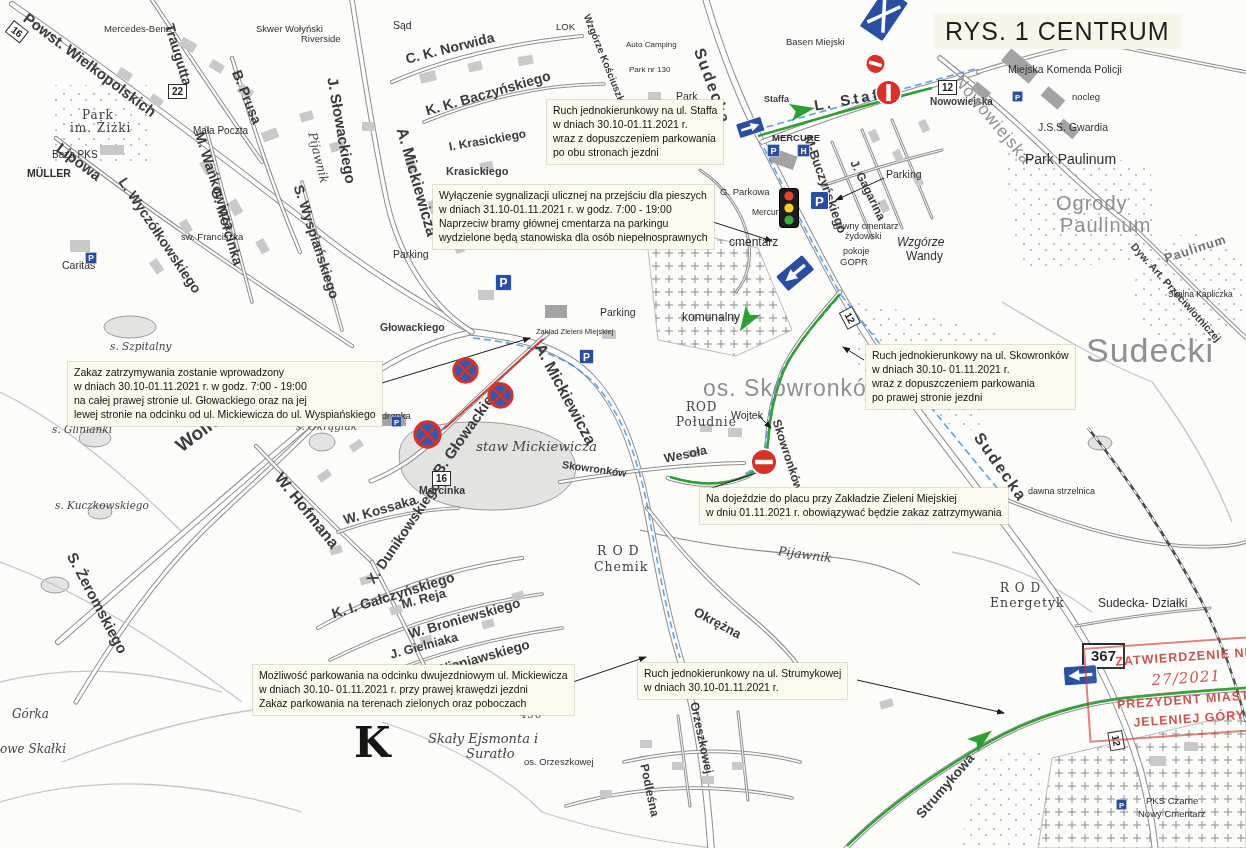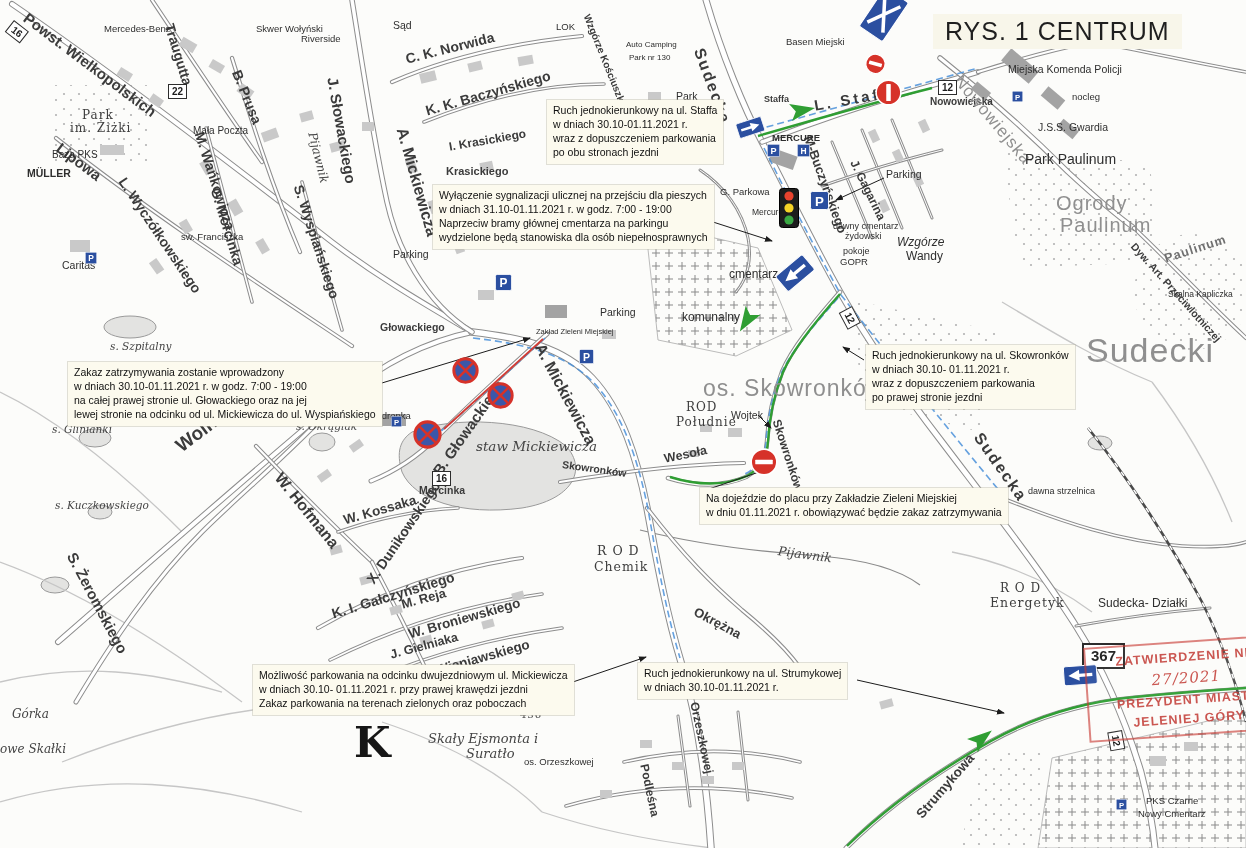"Park nr 130" div.lbl { top: 54px -> 66px }
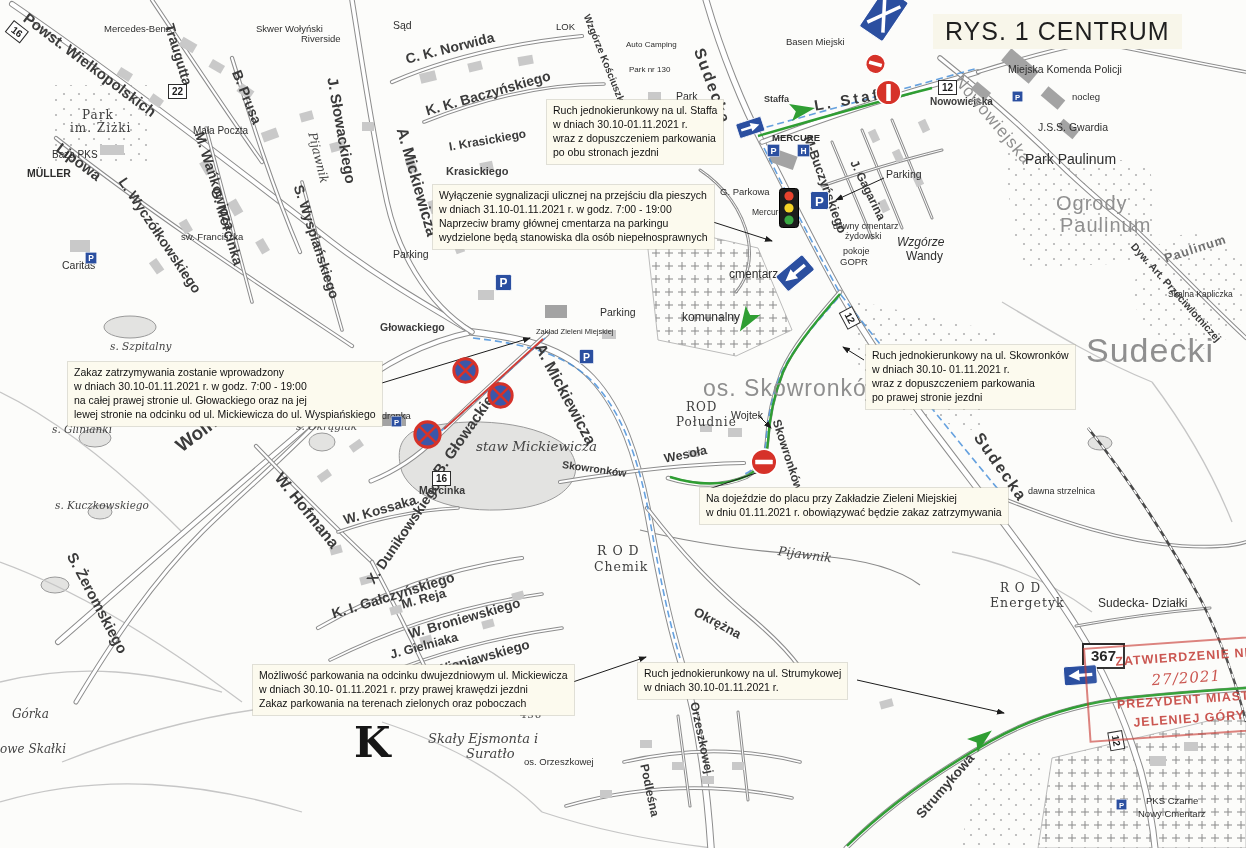"cmentarz" div.lbl { top: 268px -> 236px }
